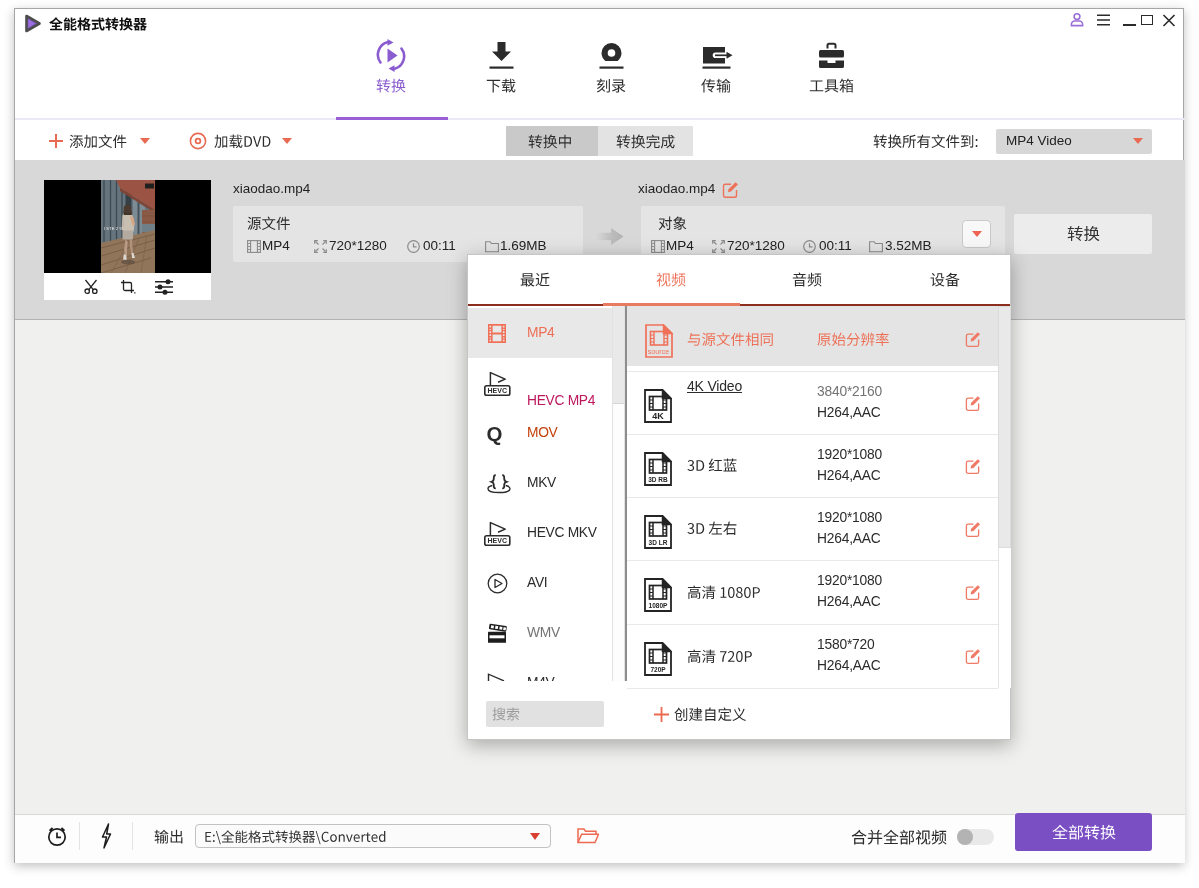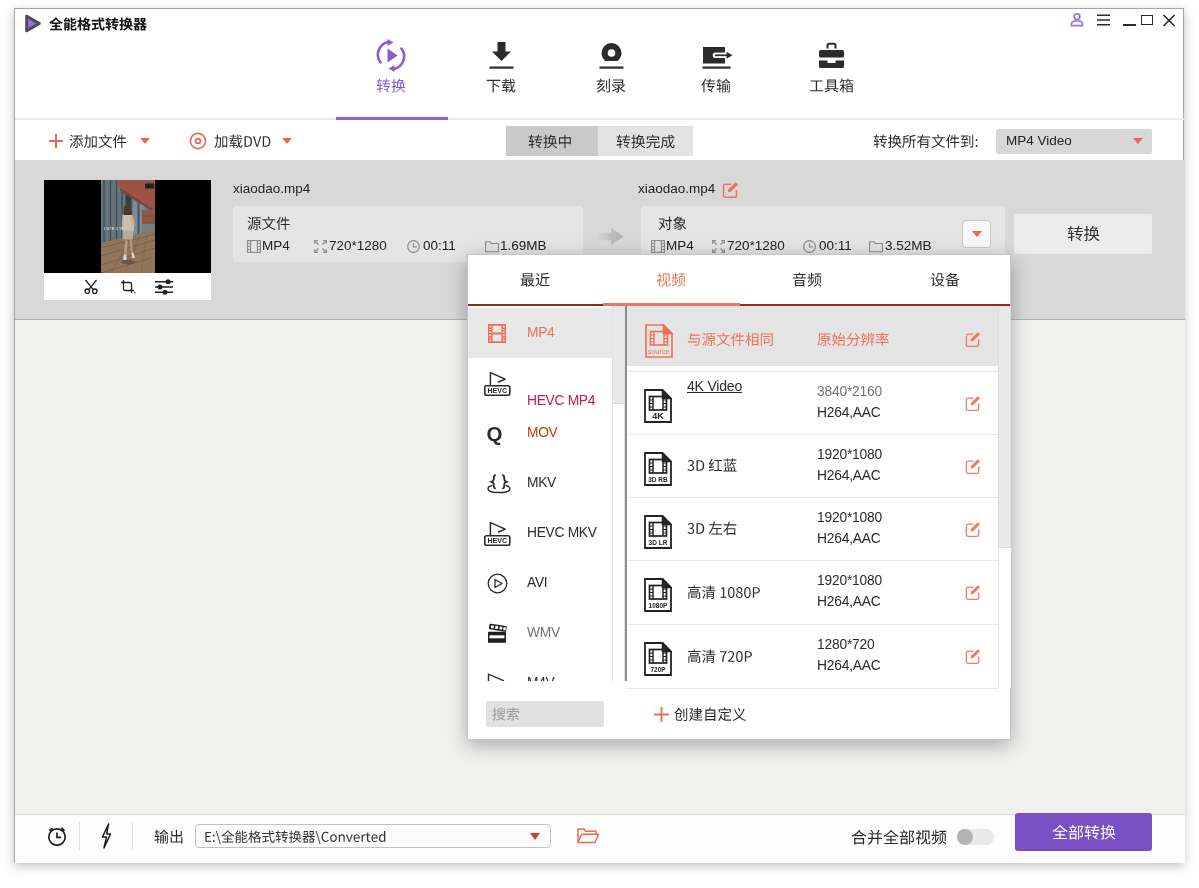"1280*720" div { text: 1280 -> 1580 }
